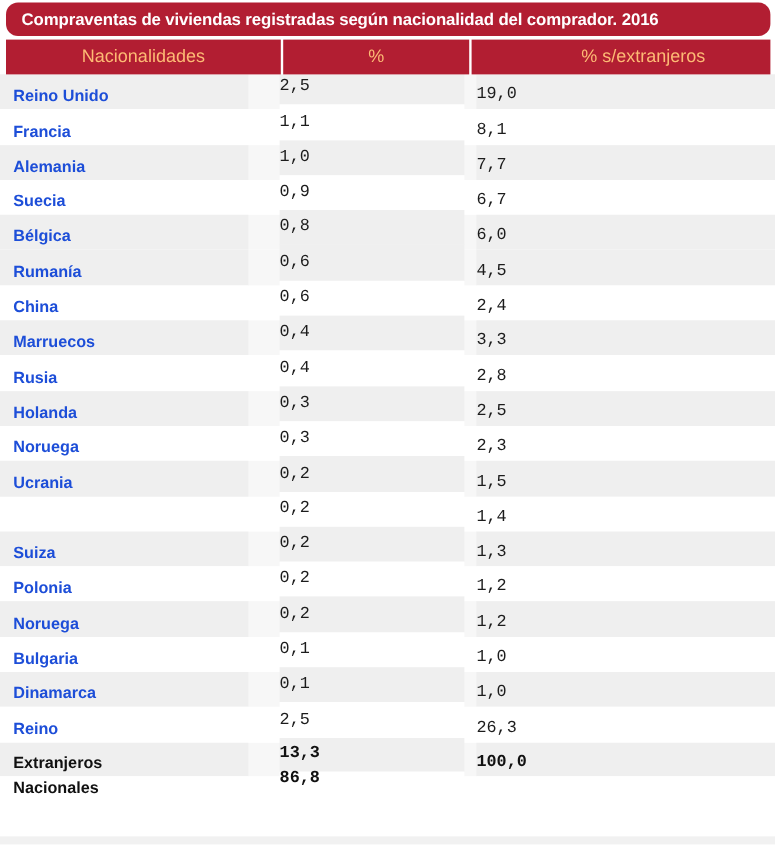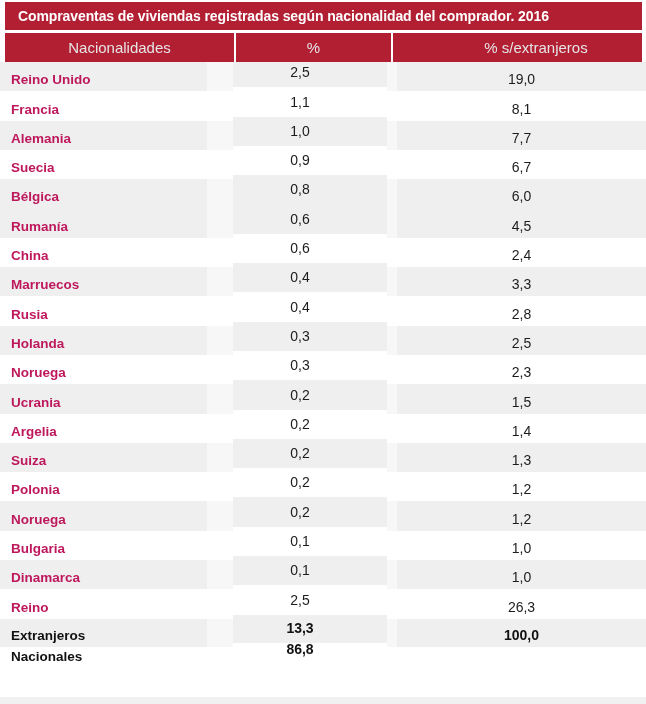"Compraventas de viviendas registradas" .title-bar { border-radius: none -> 10px }
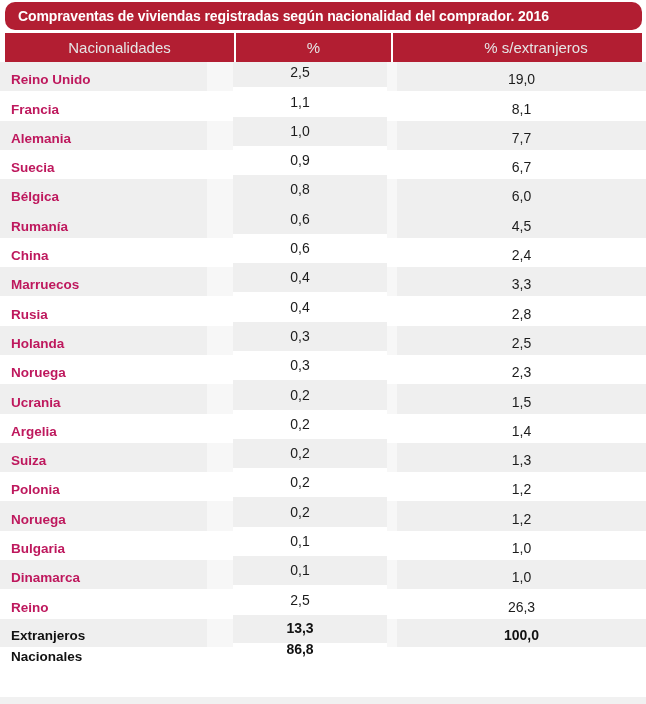"Nacionalidades" .hcell { color: #e5e5e5 -> #fdba74 }
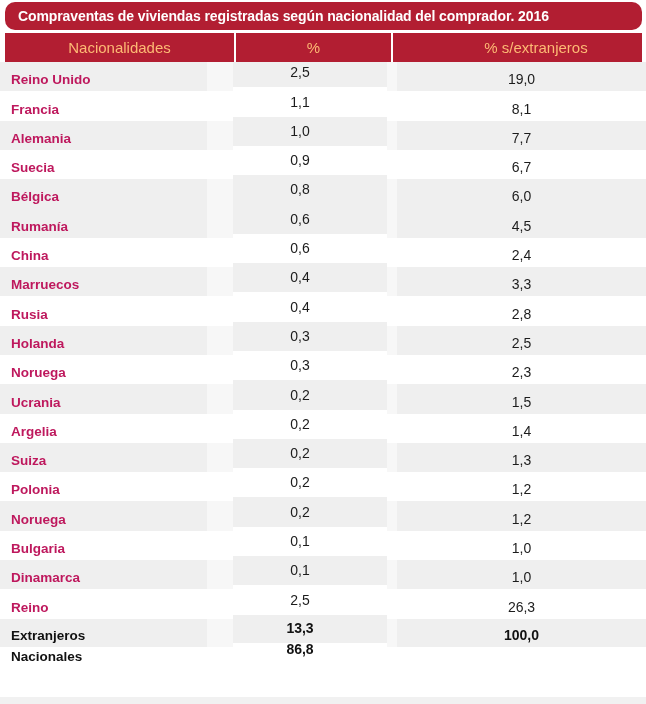"Reino Unido" .country { color: #be185d -> #1d4ed8 }
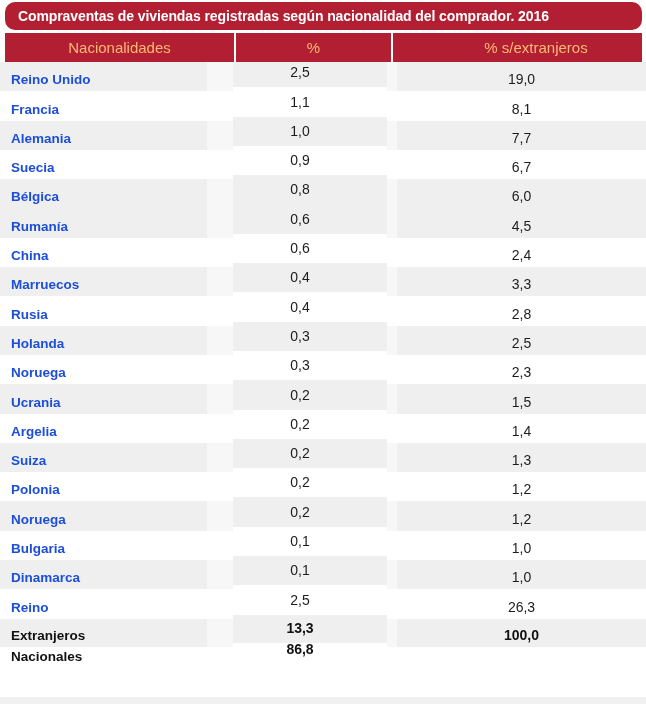"2,5" .num { font-family: none -> Liberation Mono, monospace; text-align: center -> left }
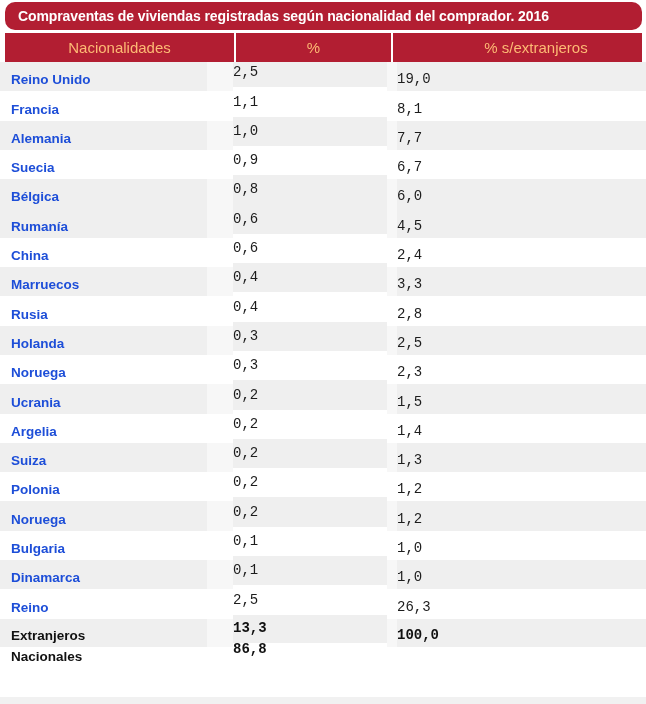"Argelia" div.cell { html: <div> <span>Argelia</span> </div> -> none }
